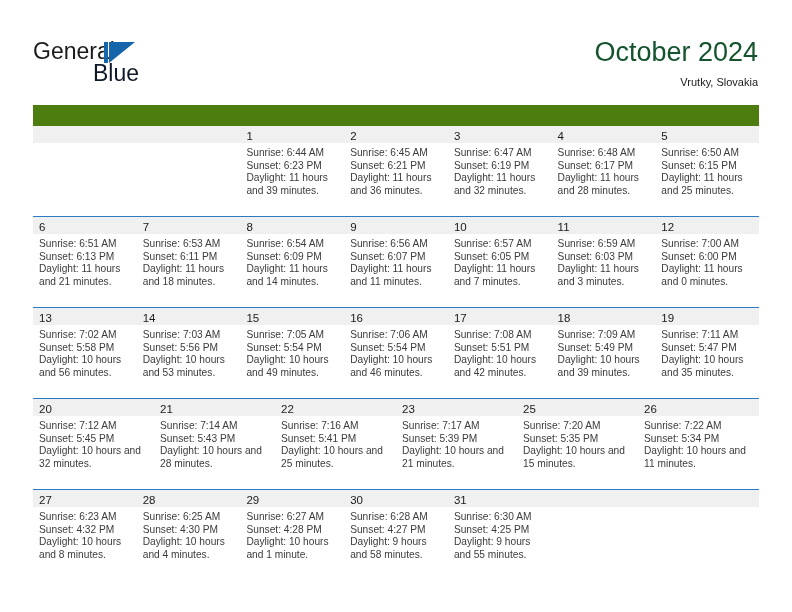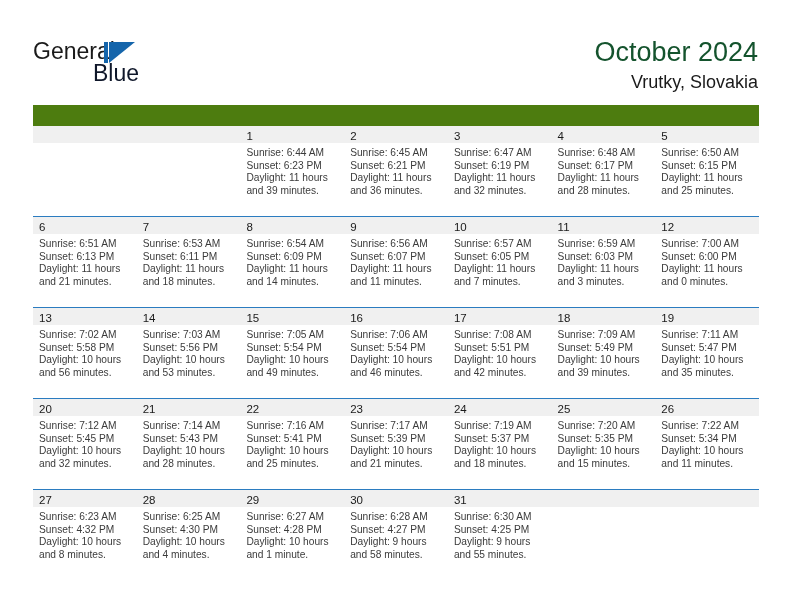"Vrutky, Slovakia" .cal-subtitle { font-size: 18px -> 11px }
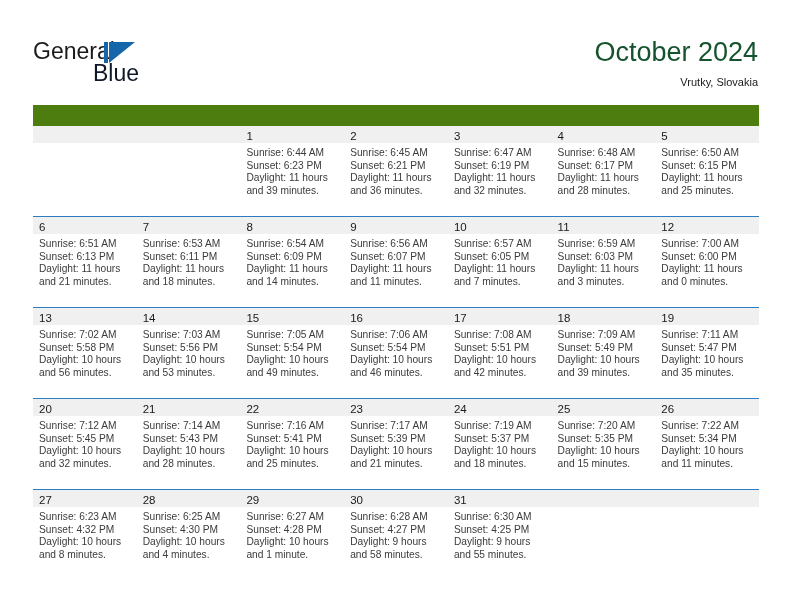"24" div.cell { html: <div> <div><span>24</span></div> <div> <div>Sunrise: 7:19 AM</div> <div>Sunset: 5:37 PM</div> <div>Daylight: 10 hours and 18 minutes.</div> </div> </div> -> none }
